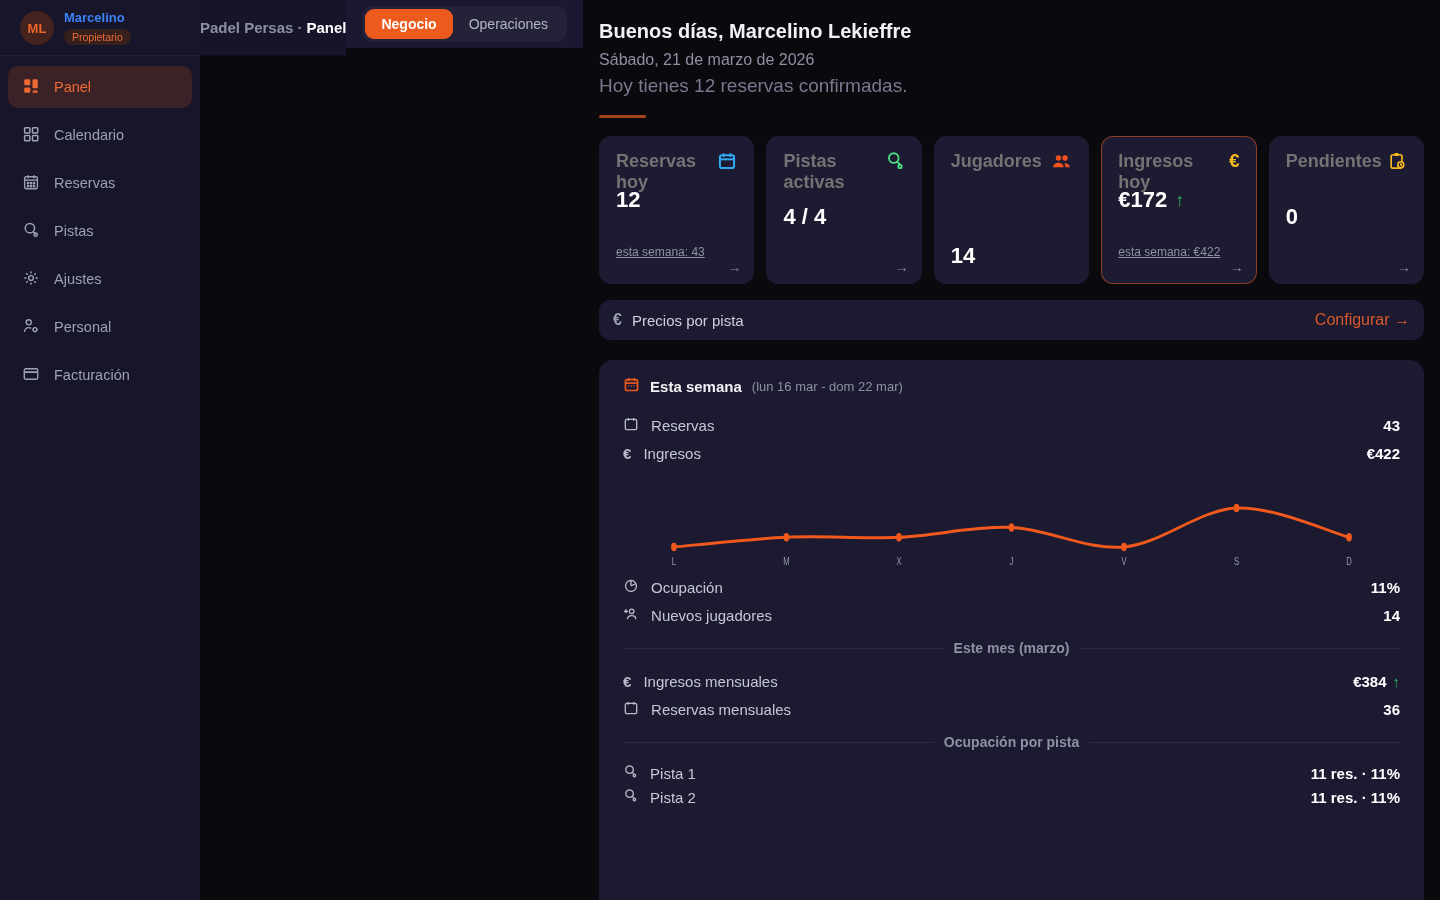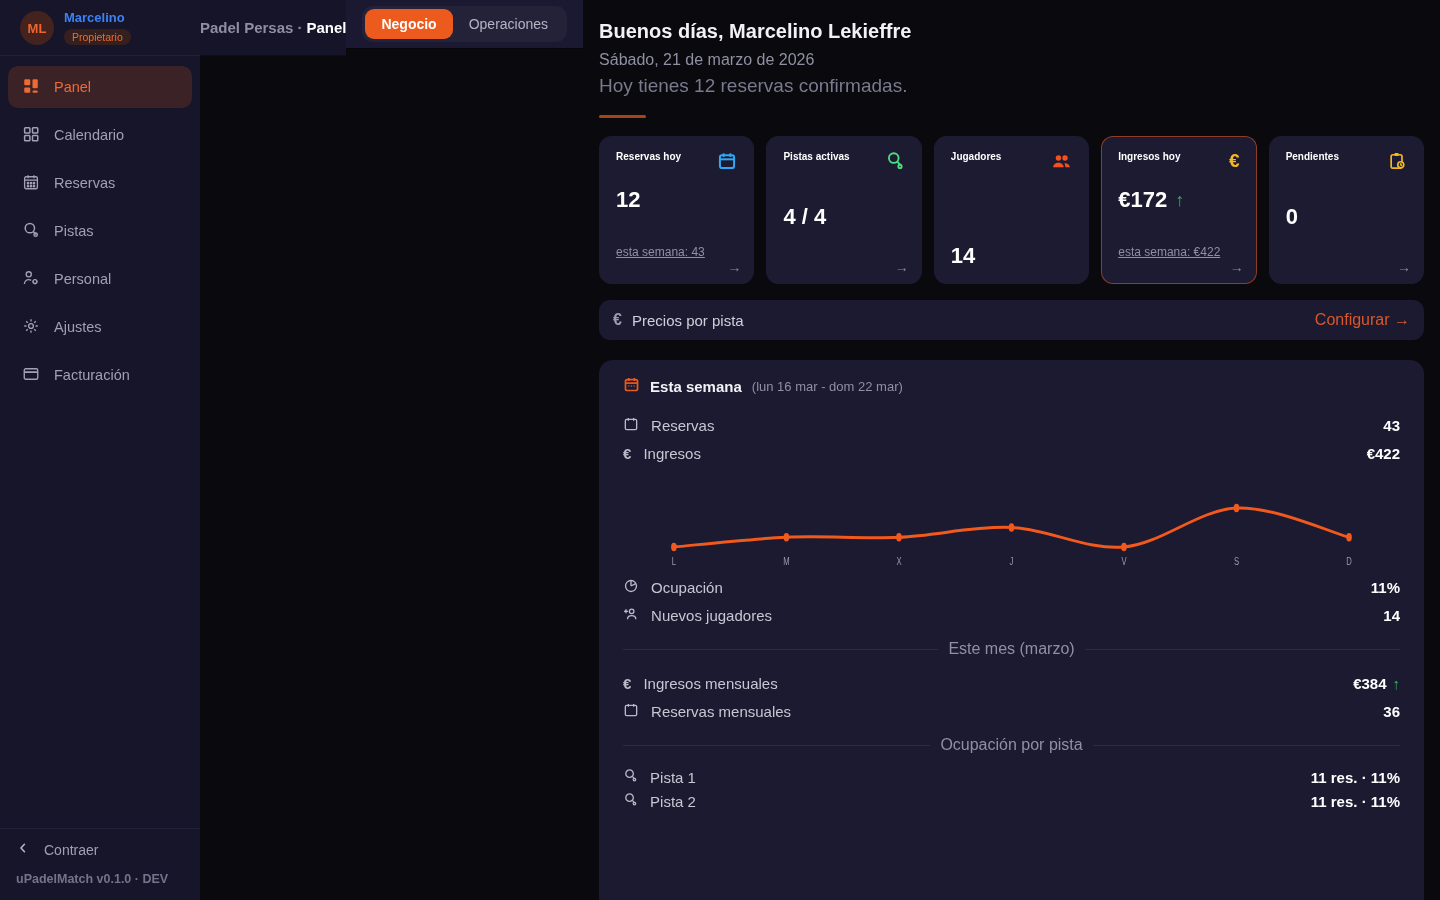"Reservas hoy" .card-label { color: #ffffff -> #737373; font-size: 10px -> 18px }
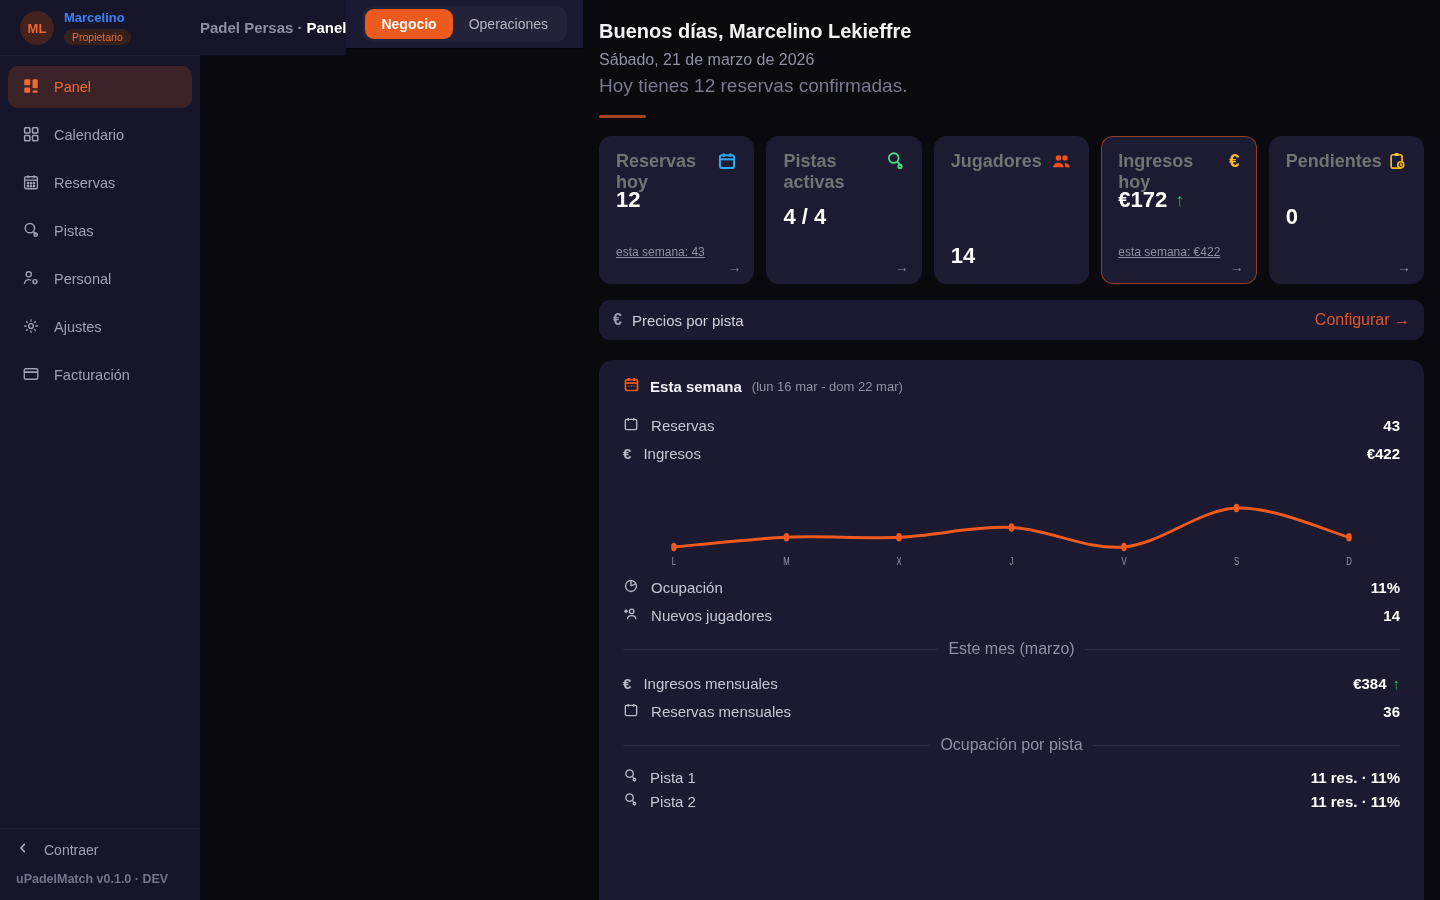"Personal" div.nav-item { order: before "Ajustes" -> after "Ajustes" }
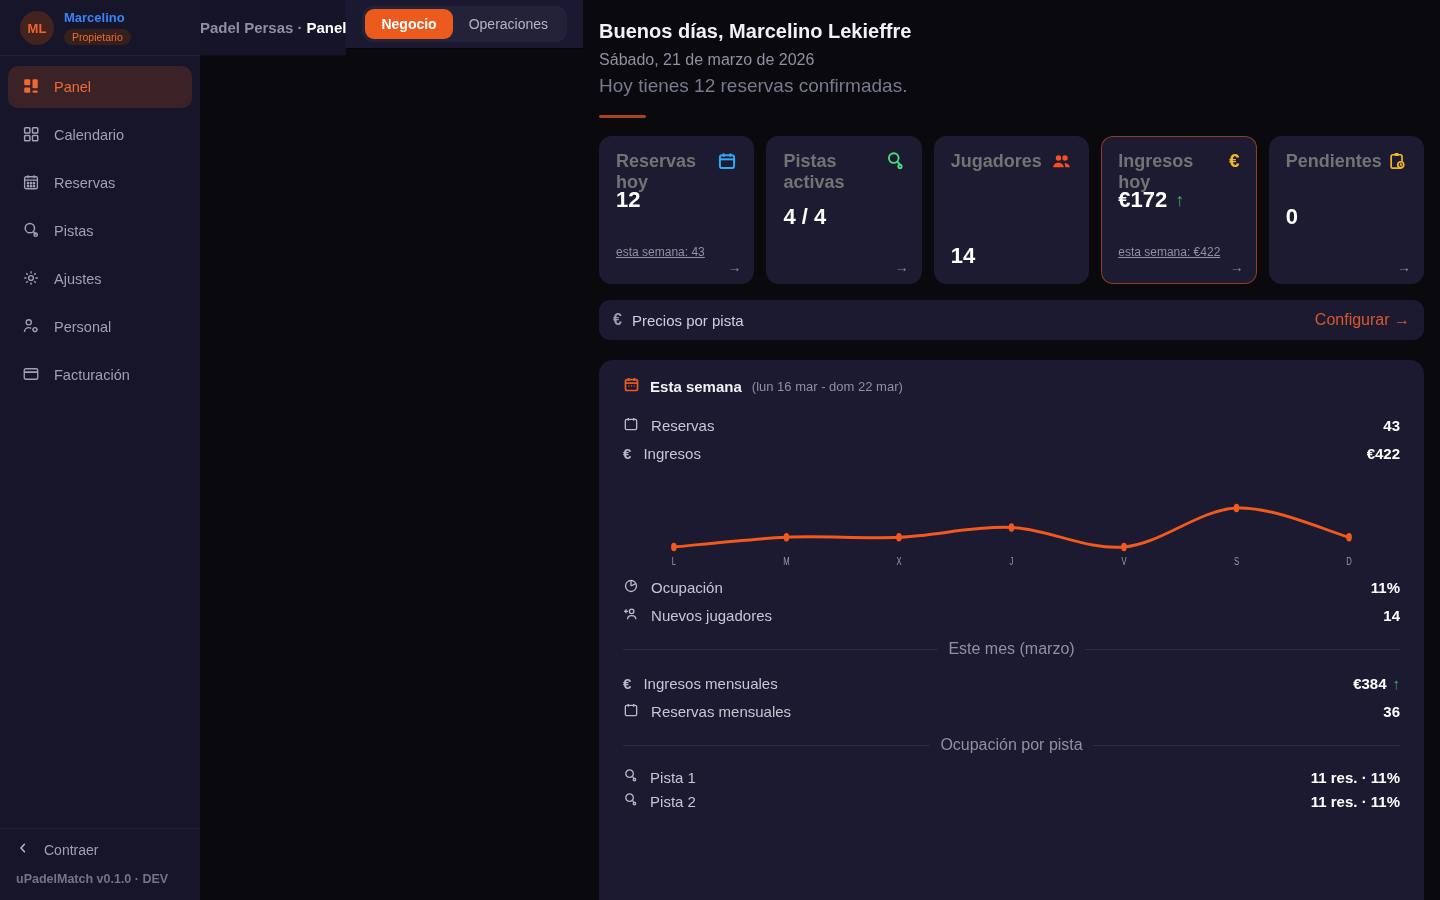"Este mes (marzo)" .divider span { font-size: 16px -> 14px; font-weight: normal -> bold }
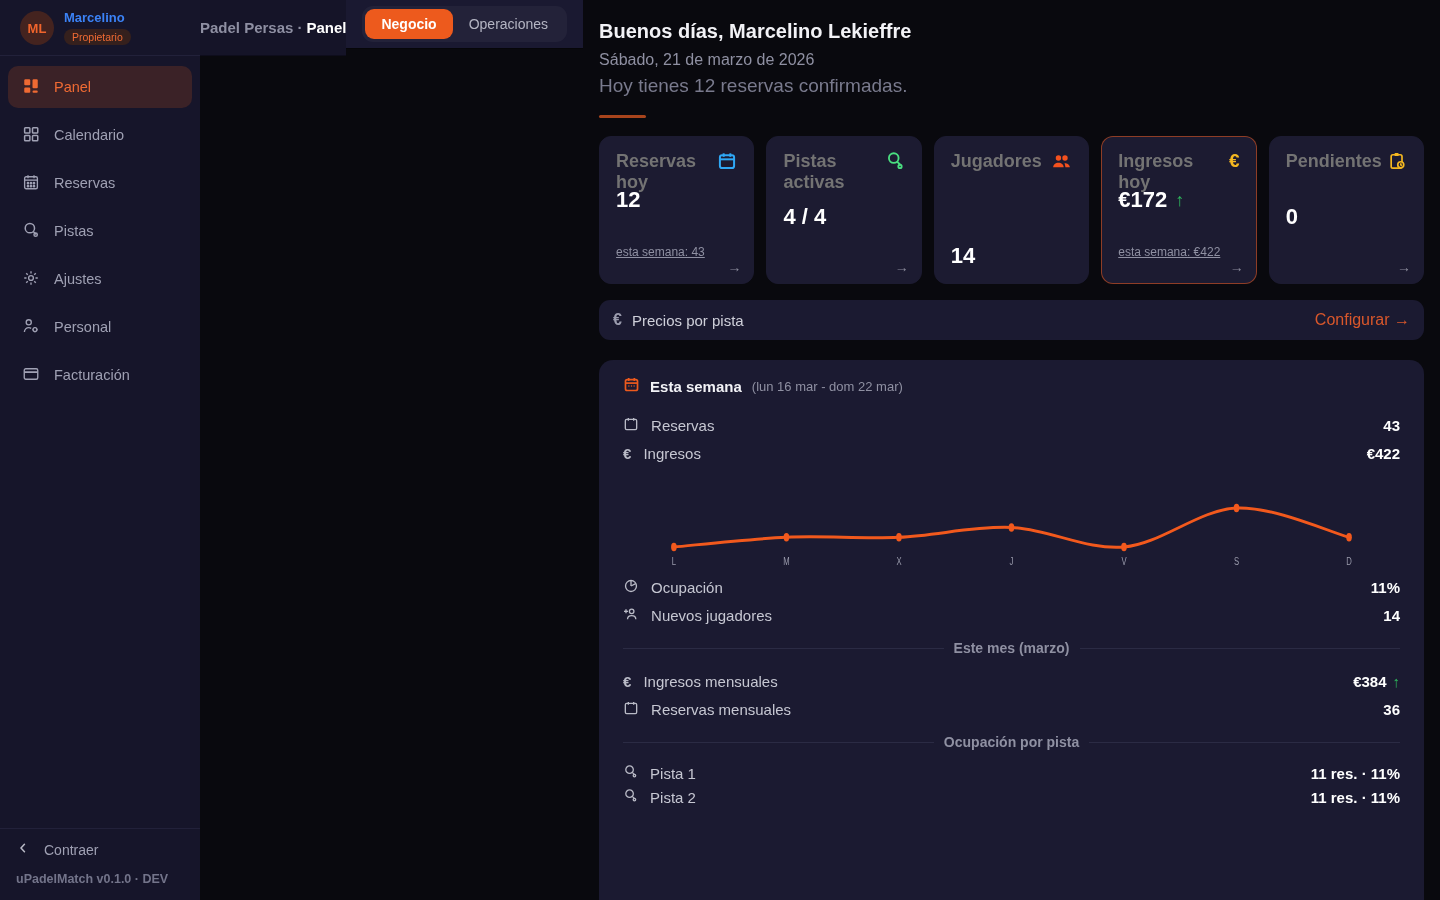"Contraer" div.sidebar-bottom { html: <div> <div> <span> <svg> <polyline></polyline> </svg></span> <span>Contraer</span> </div> <div>uPadelMatch v0.1.0 · DEV</div> </div> -> none }
